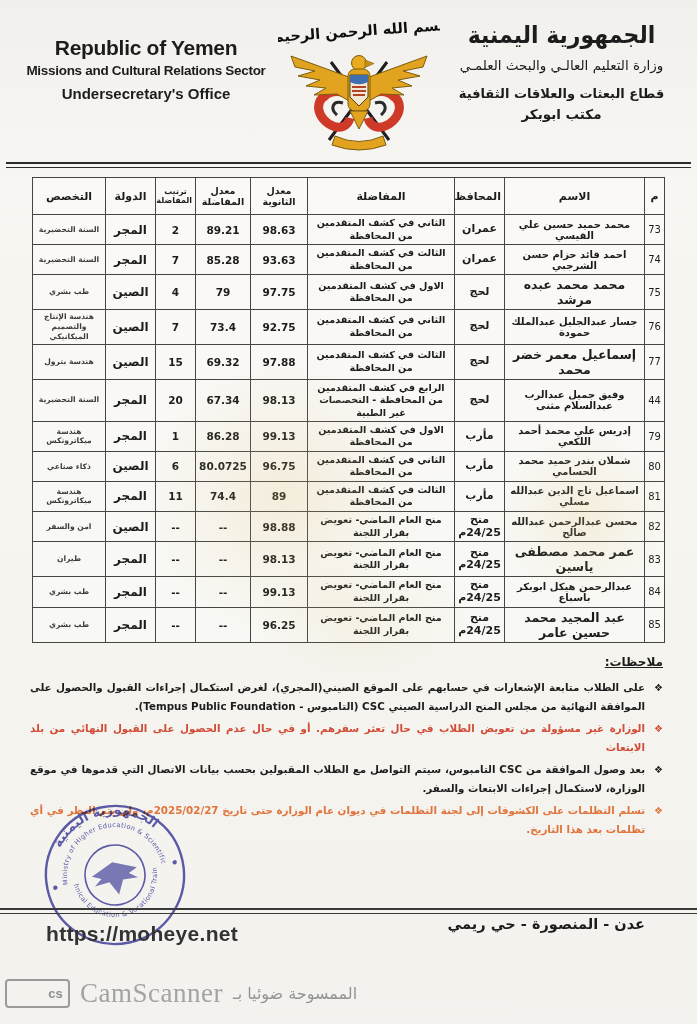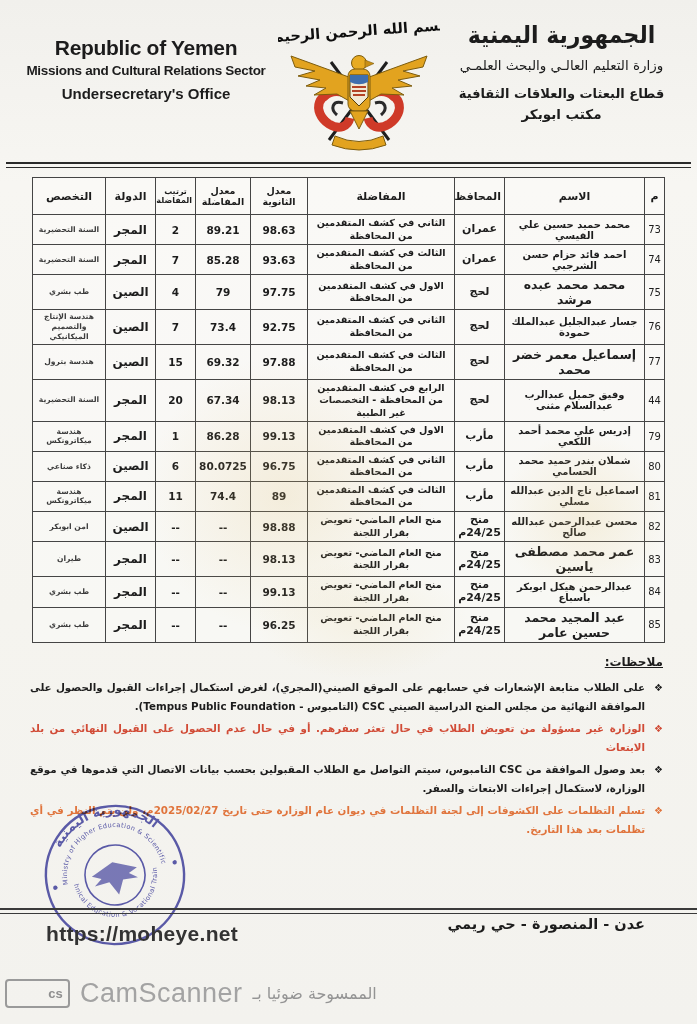"امن ابوبكر" td.major { text: ابوبكر -> والسفر }
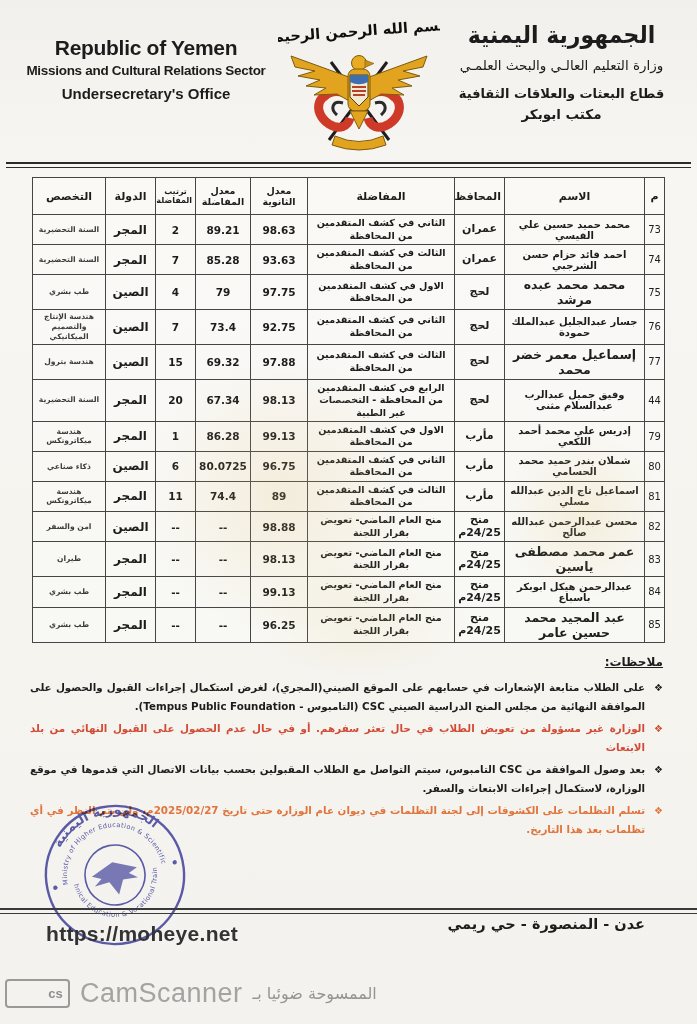"CamScanner" .cs-name { font-family: Liberation Sans, sans-serif -> Liberation Serif, serif }
